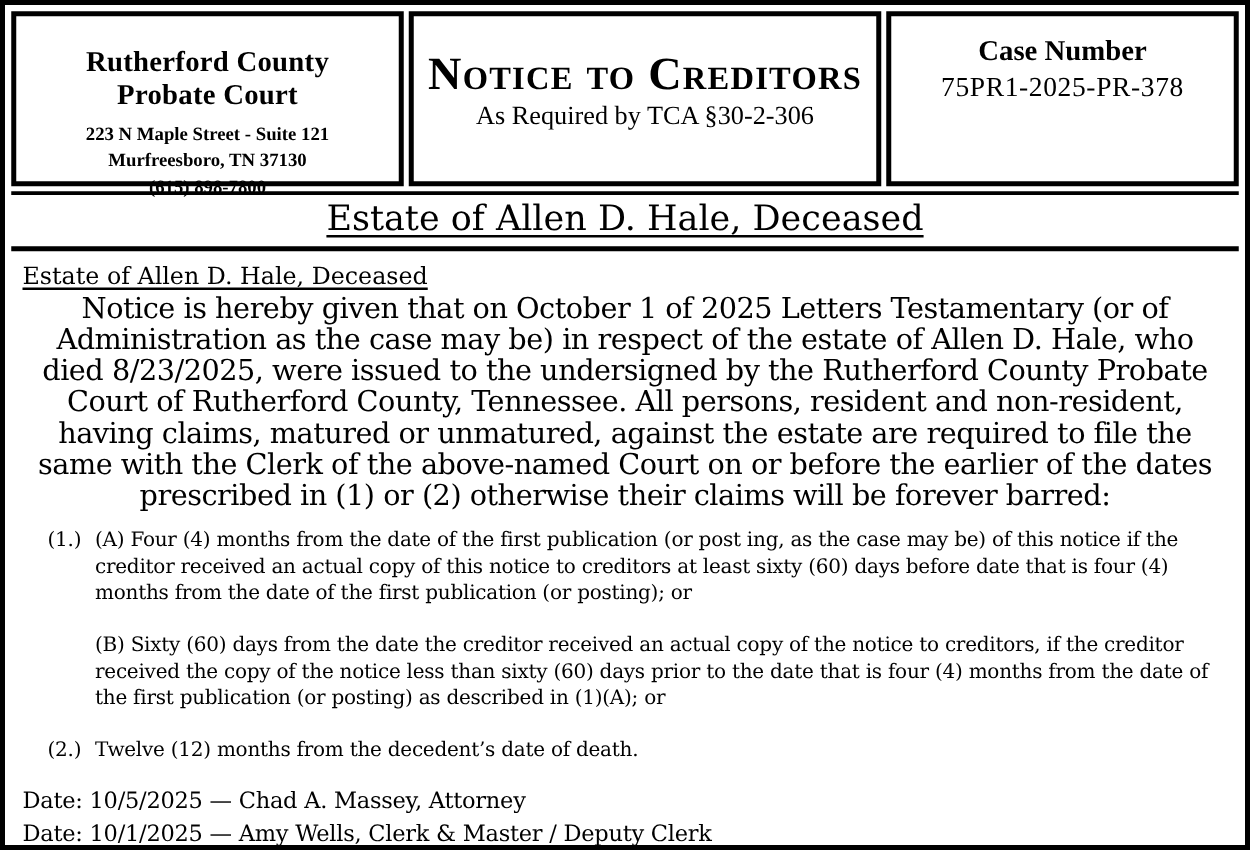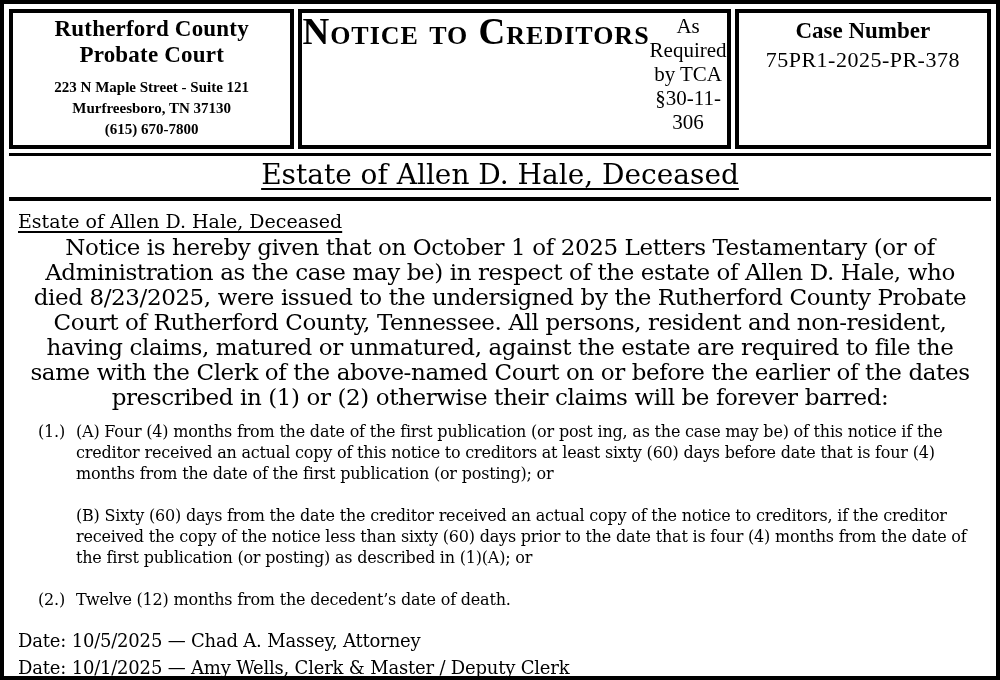"Rutherford County" .hcell-left { padding-top: 3px -> 24px }
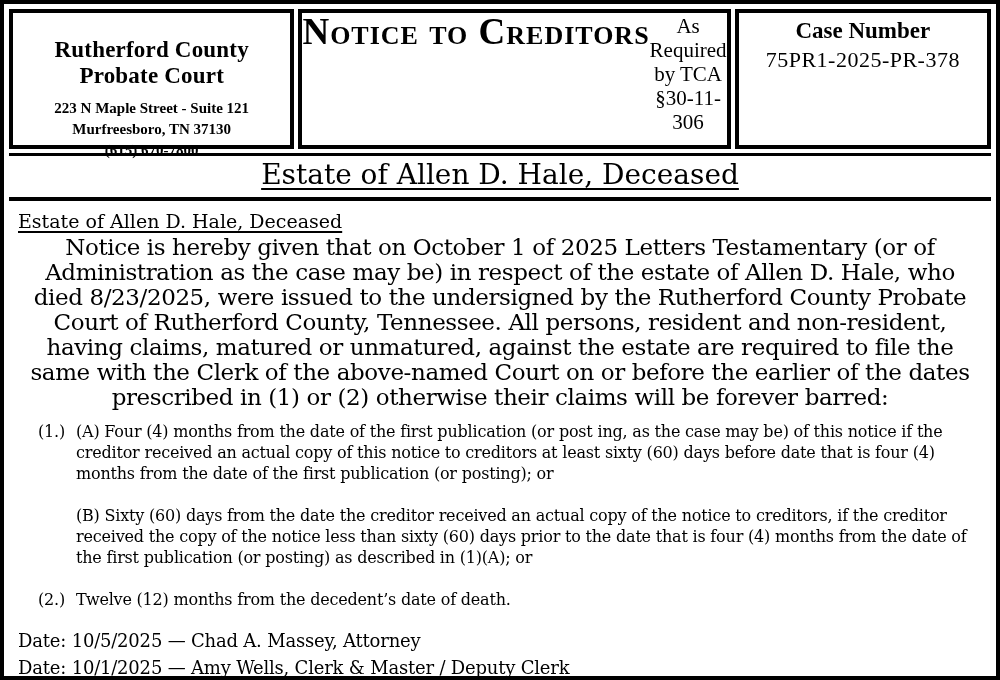"Notice to Creditors" .hcell-mid { flex-direction: row -> column }
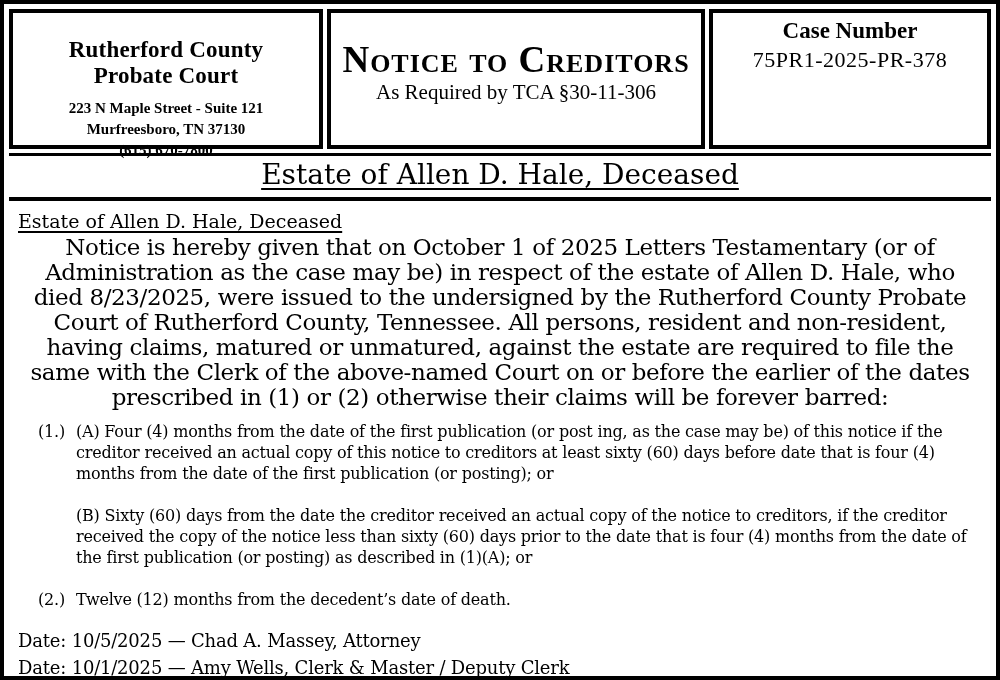"Case Number" .hcell-right { padding-top: 4px -> 14px }
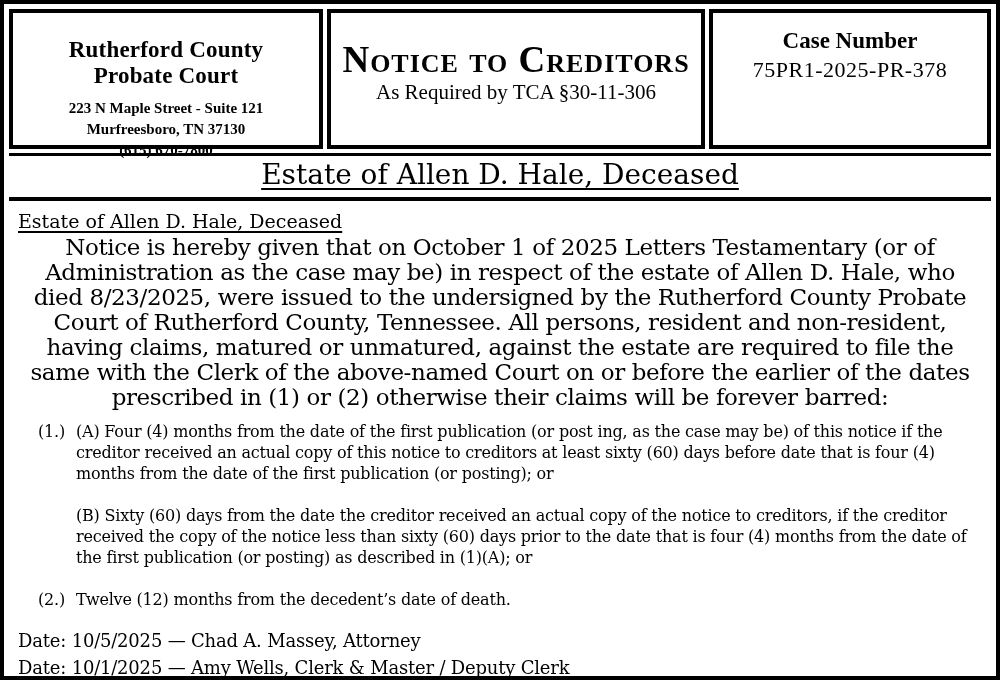"As Required by TCA §30-11-306" div.notice-subtitle { text: 30-11-306 -> 30-2-306 }
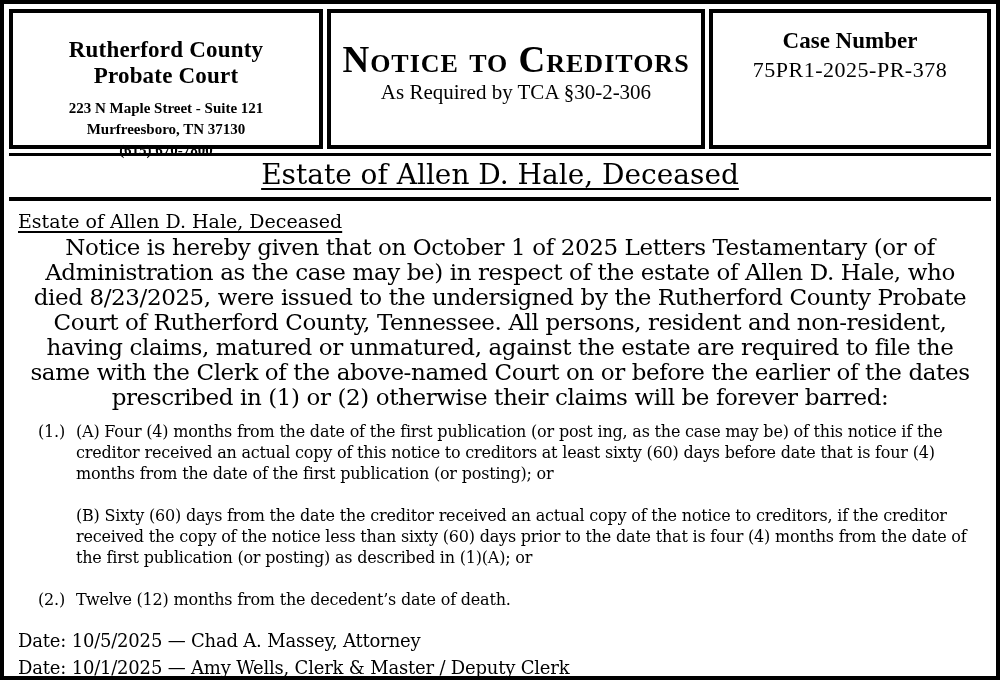"(615) 670-7800" div { text: 670-7800 -> 898-7800 }
